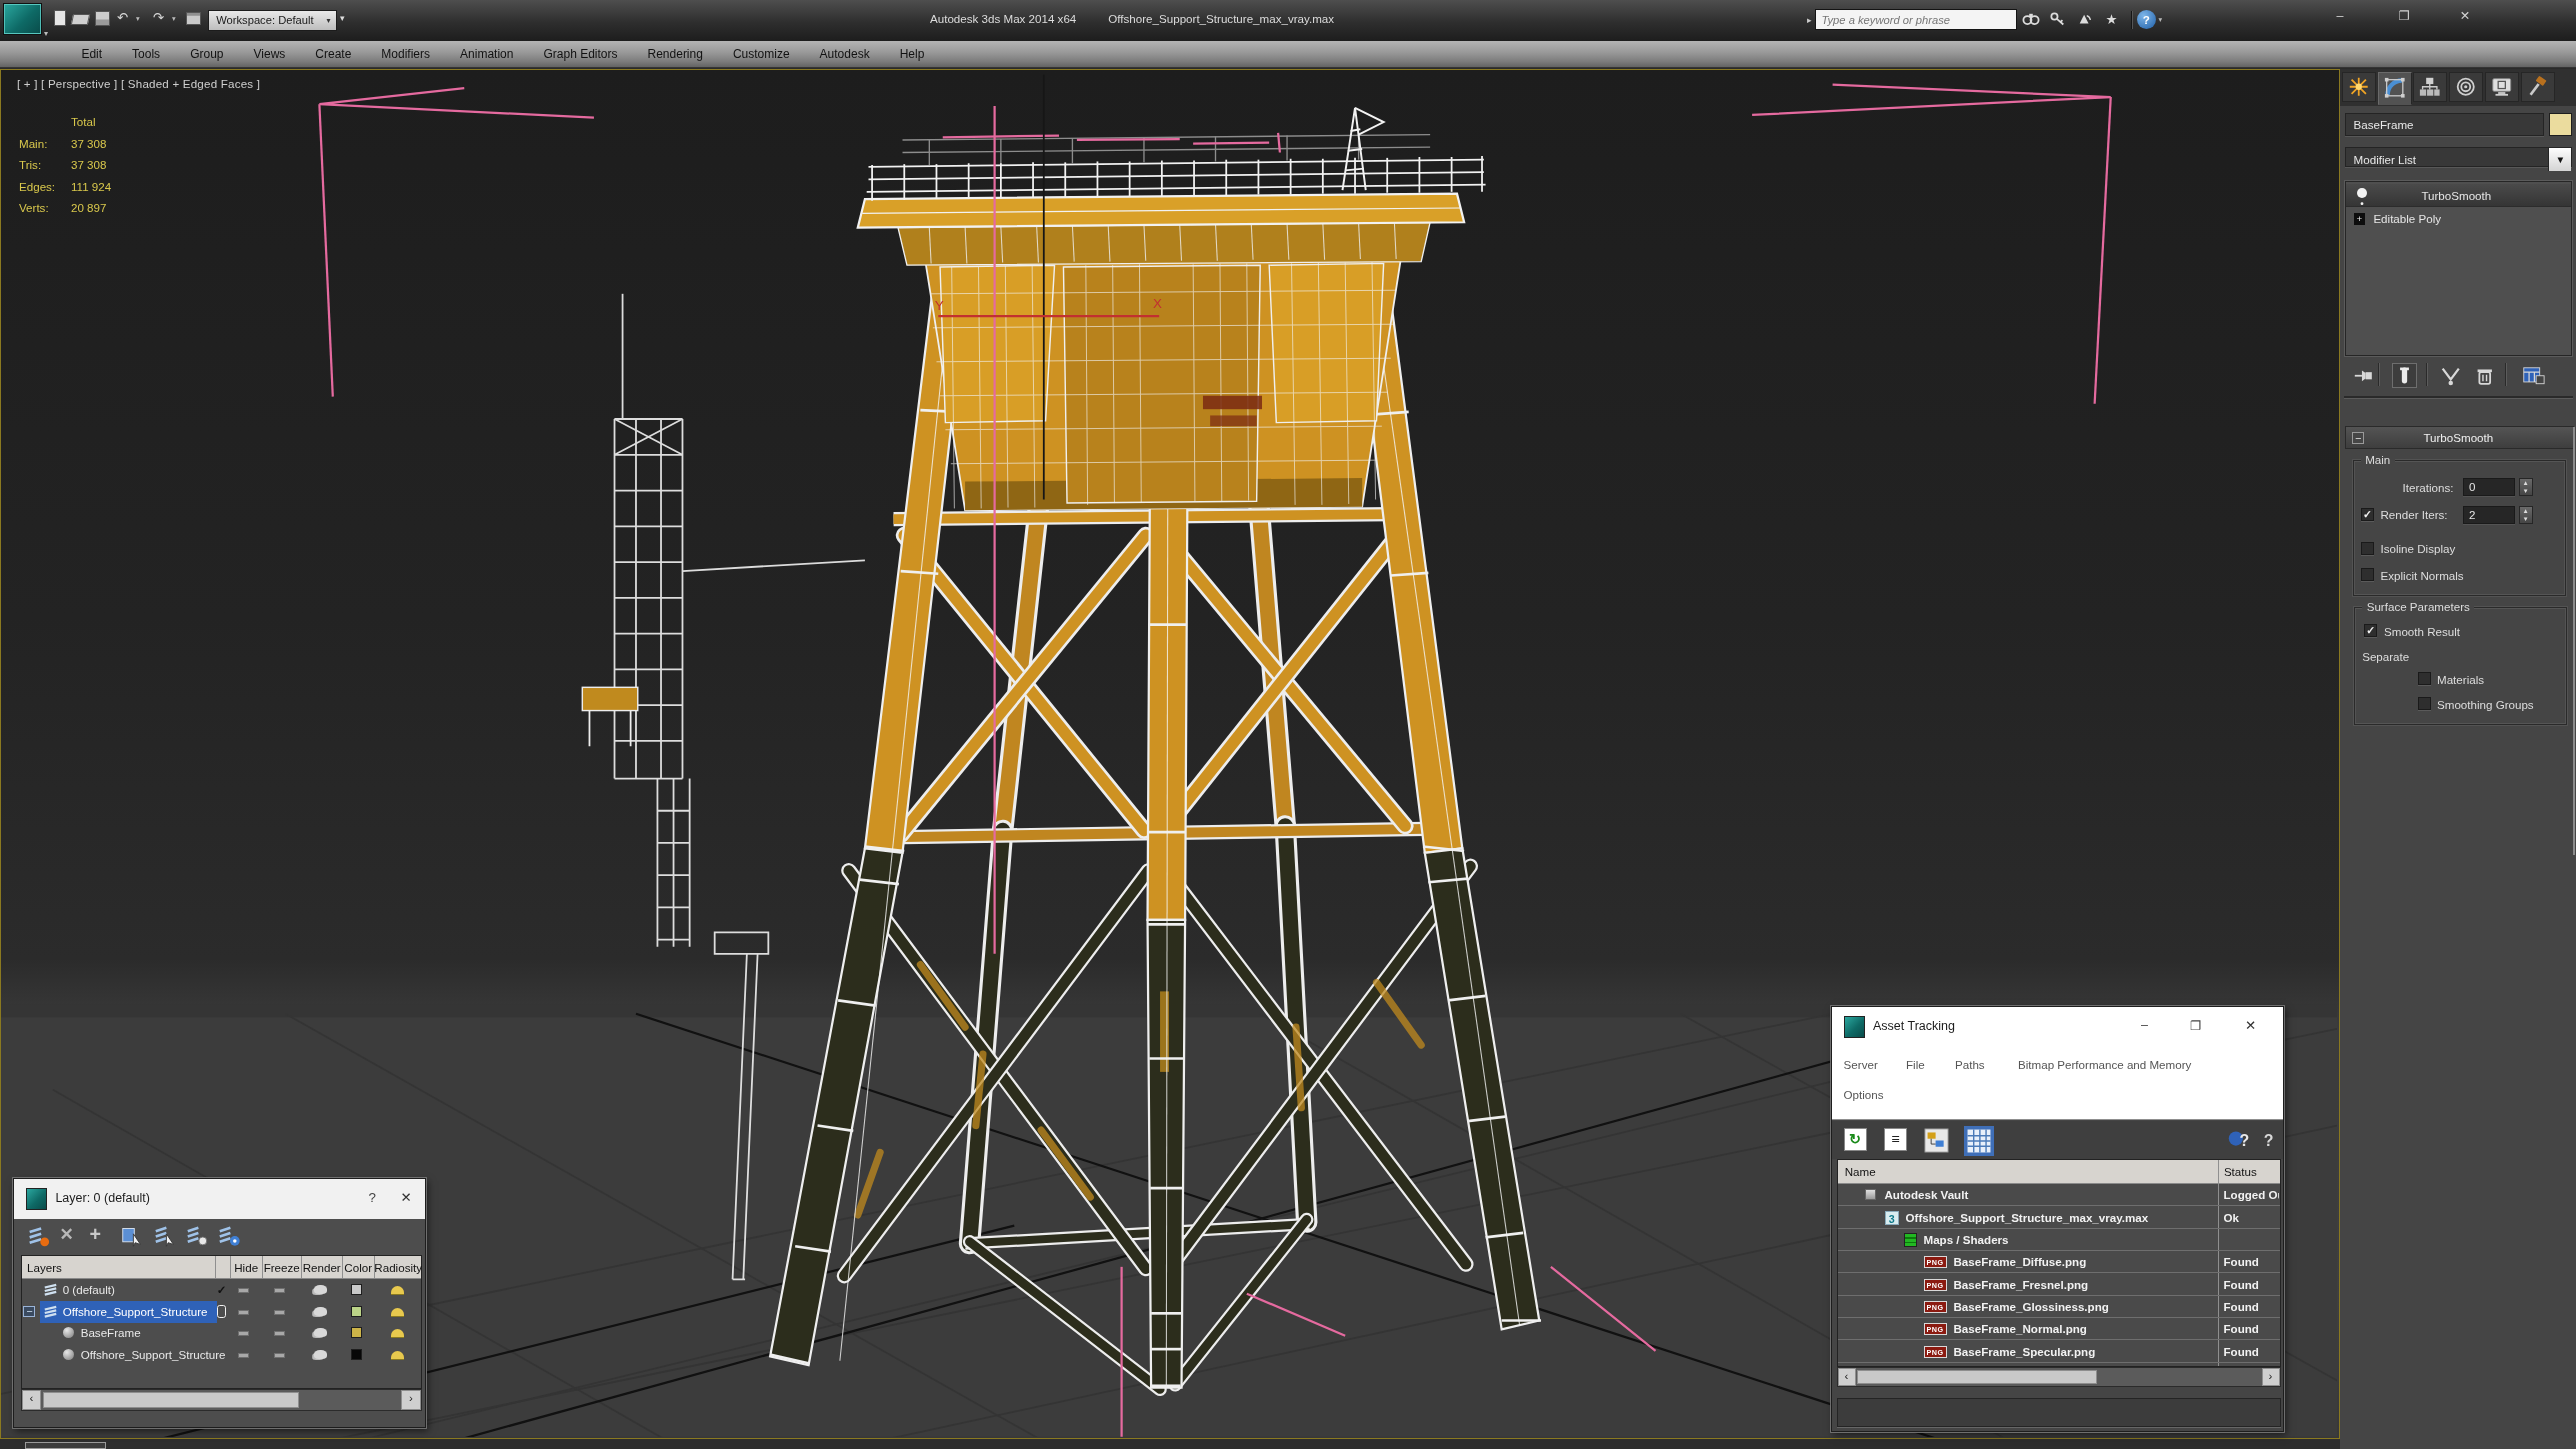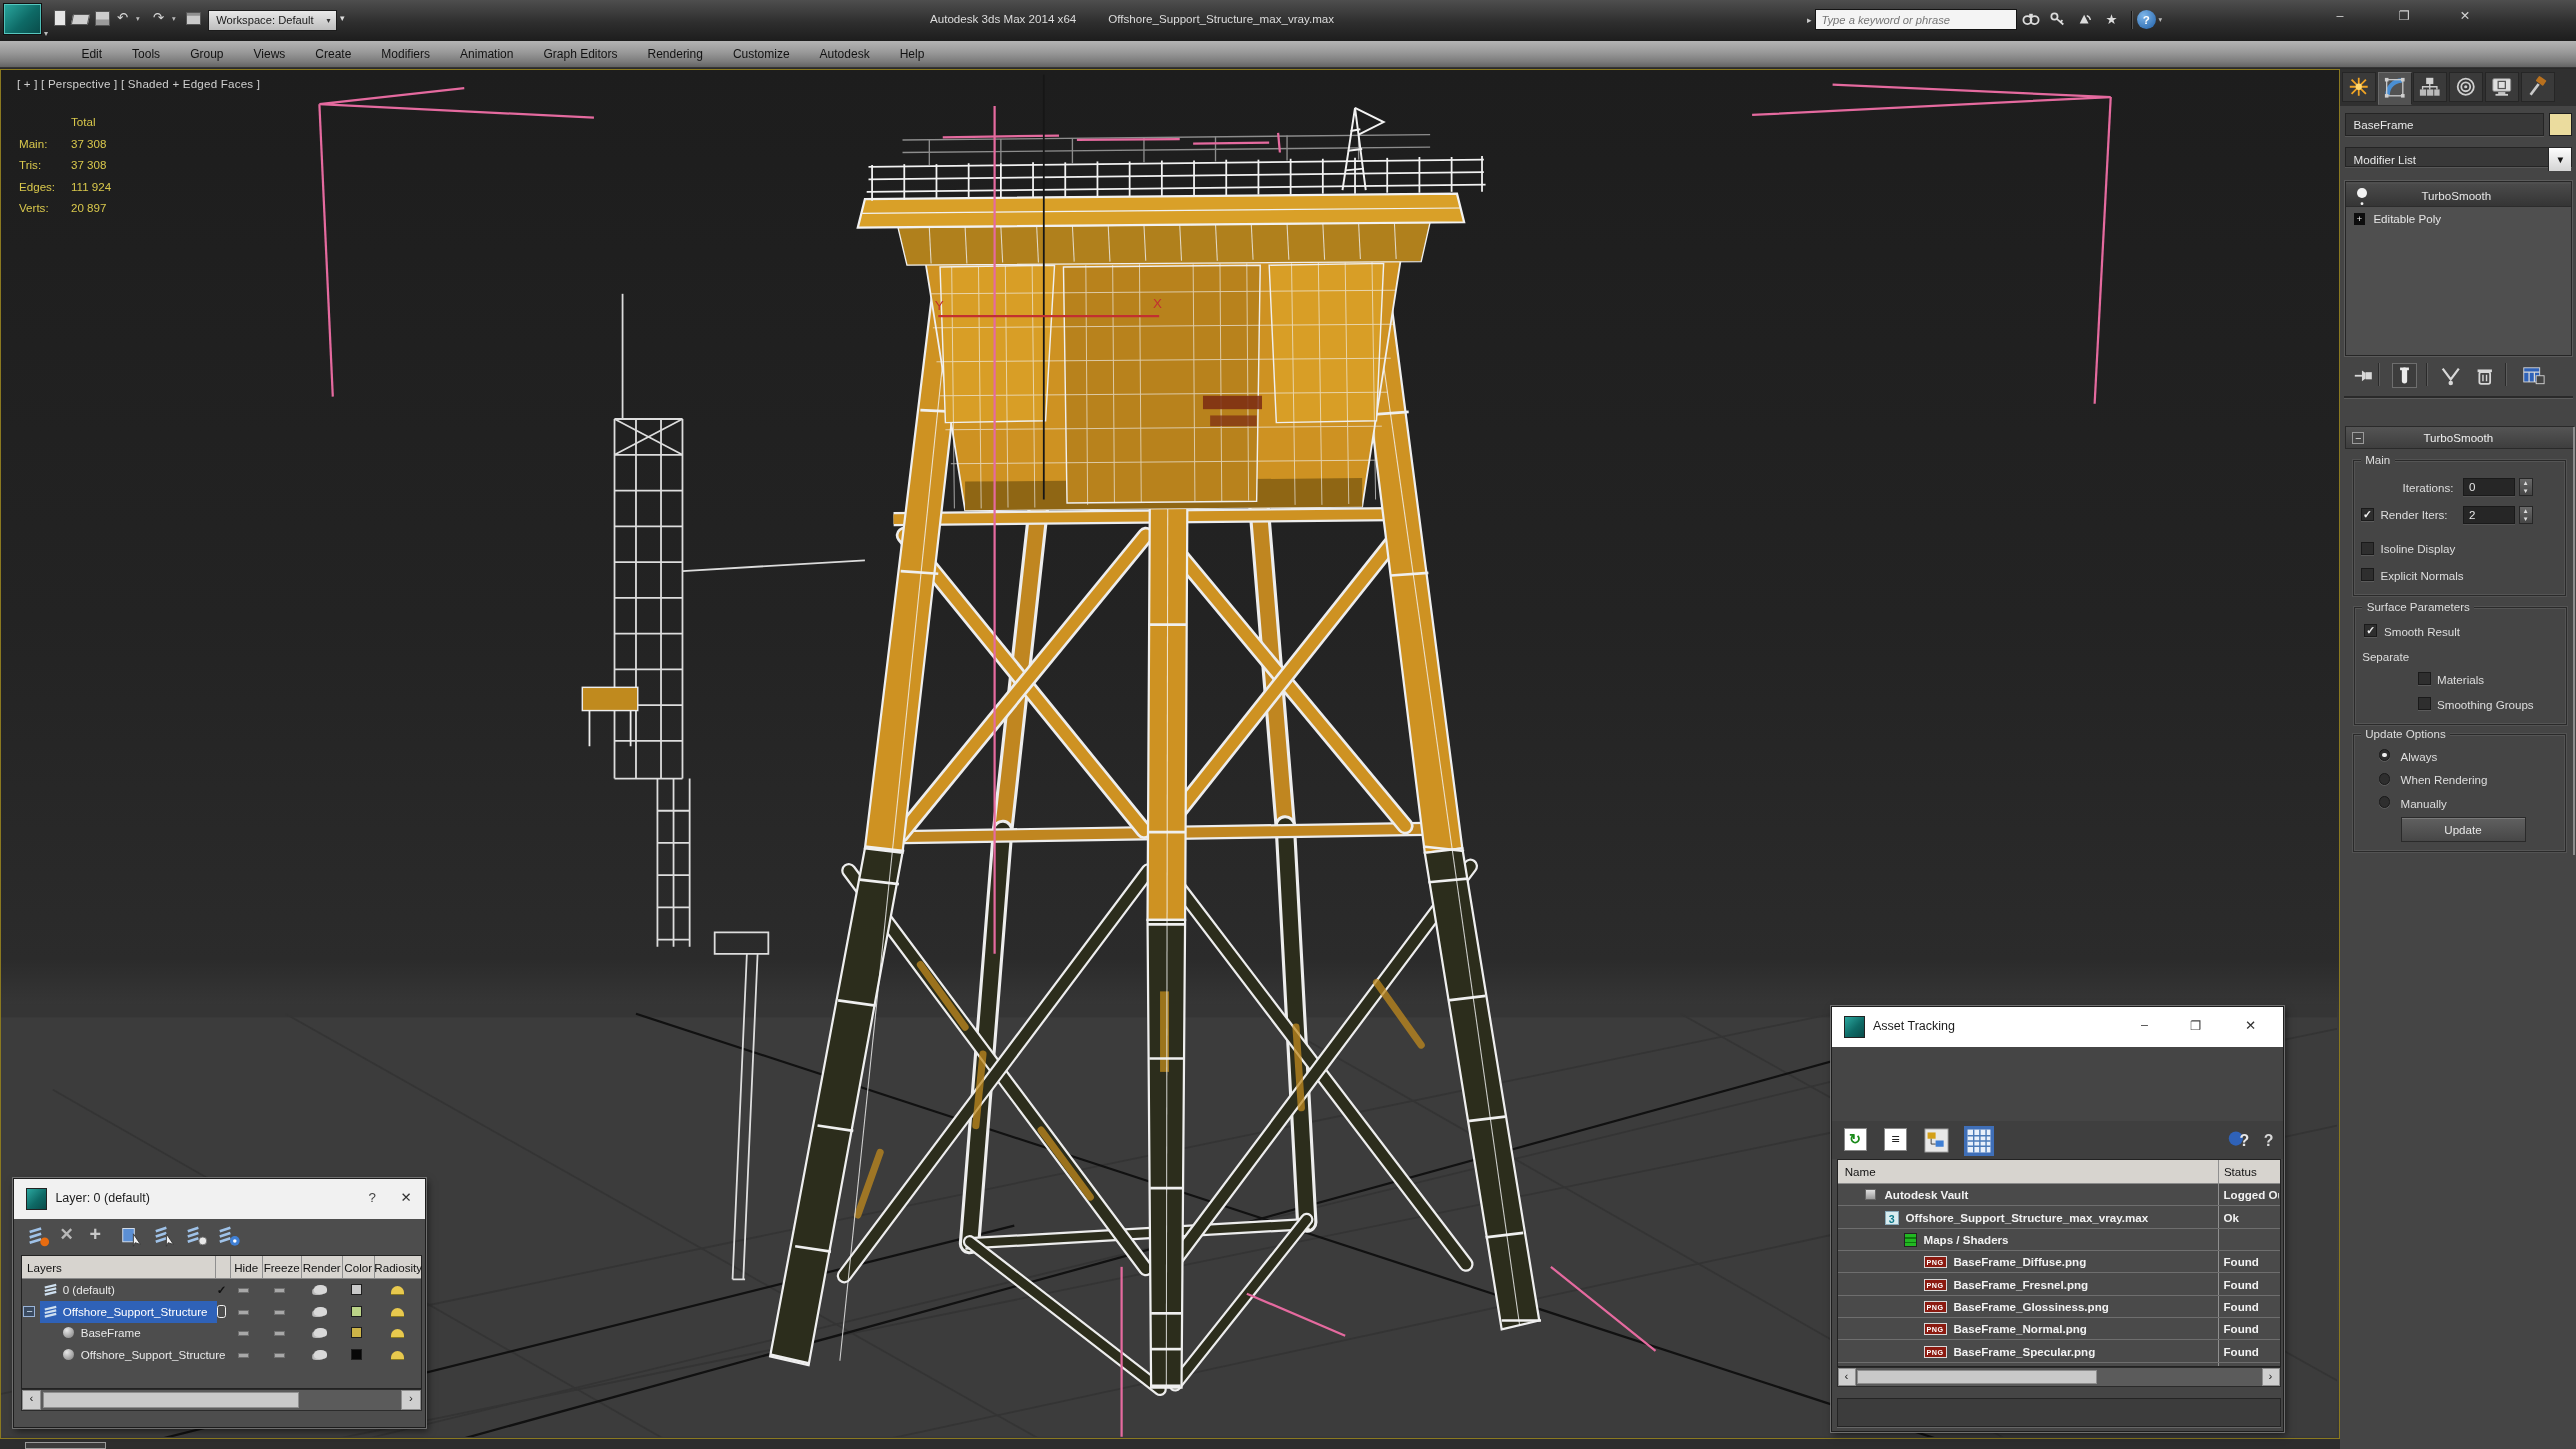"Update Options" div.abs { html: <div> <span>Update Options</span> <span> <span></span> </span> <span>Always</span> <span></span> <span>When Rendering</span> <span></span> <span>Manually</span> <button>Update</button> </div> -> none }
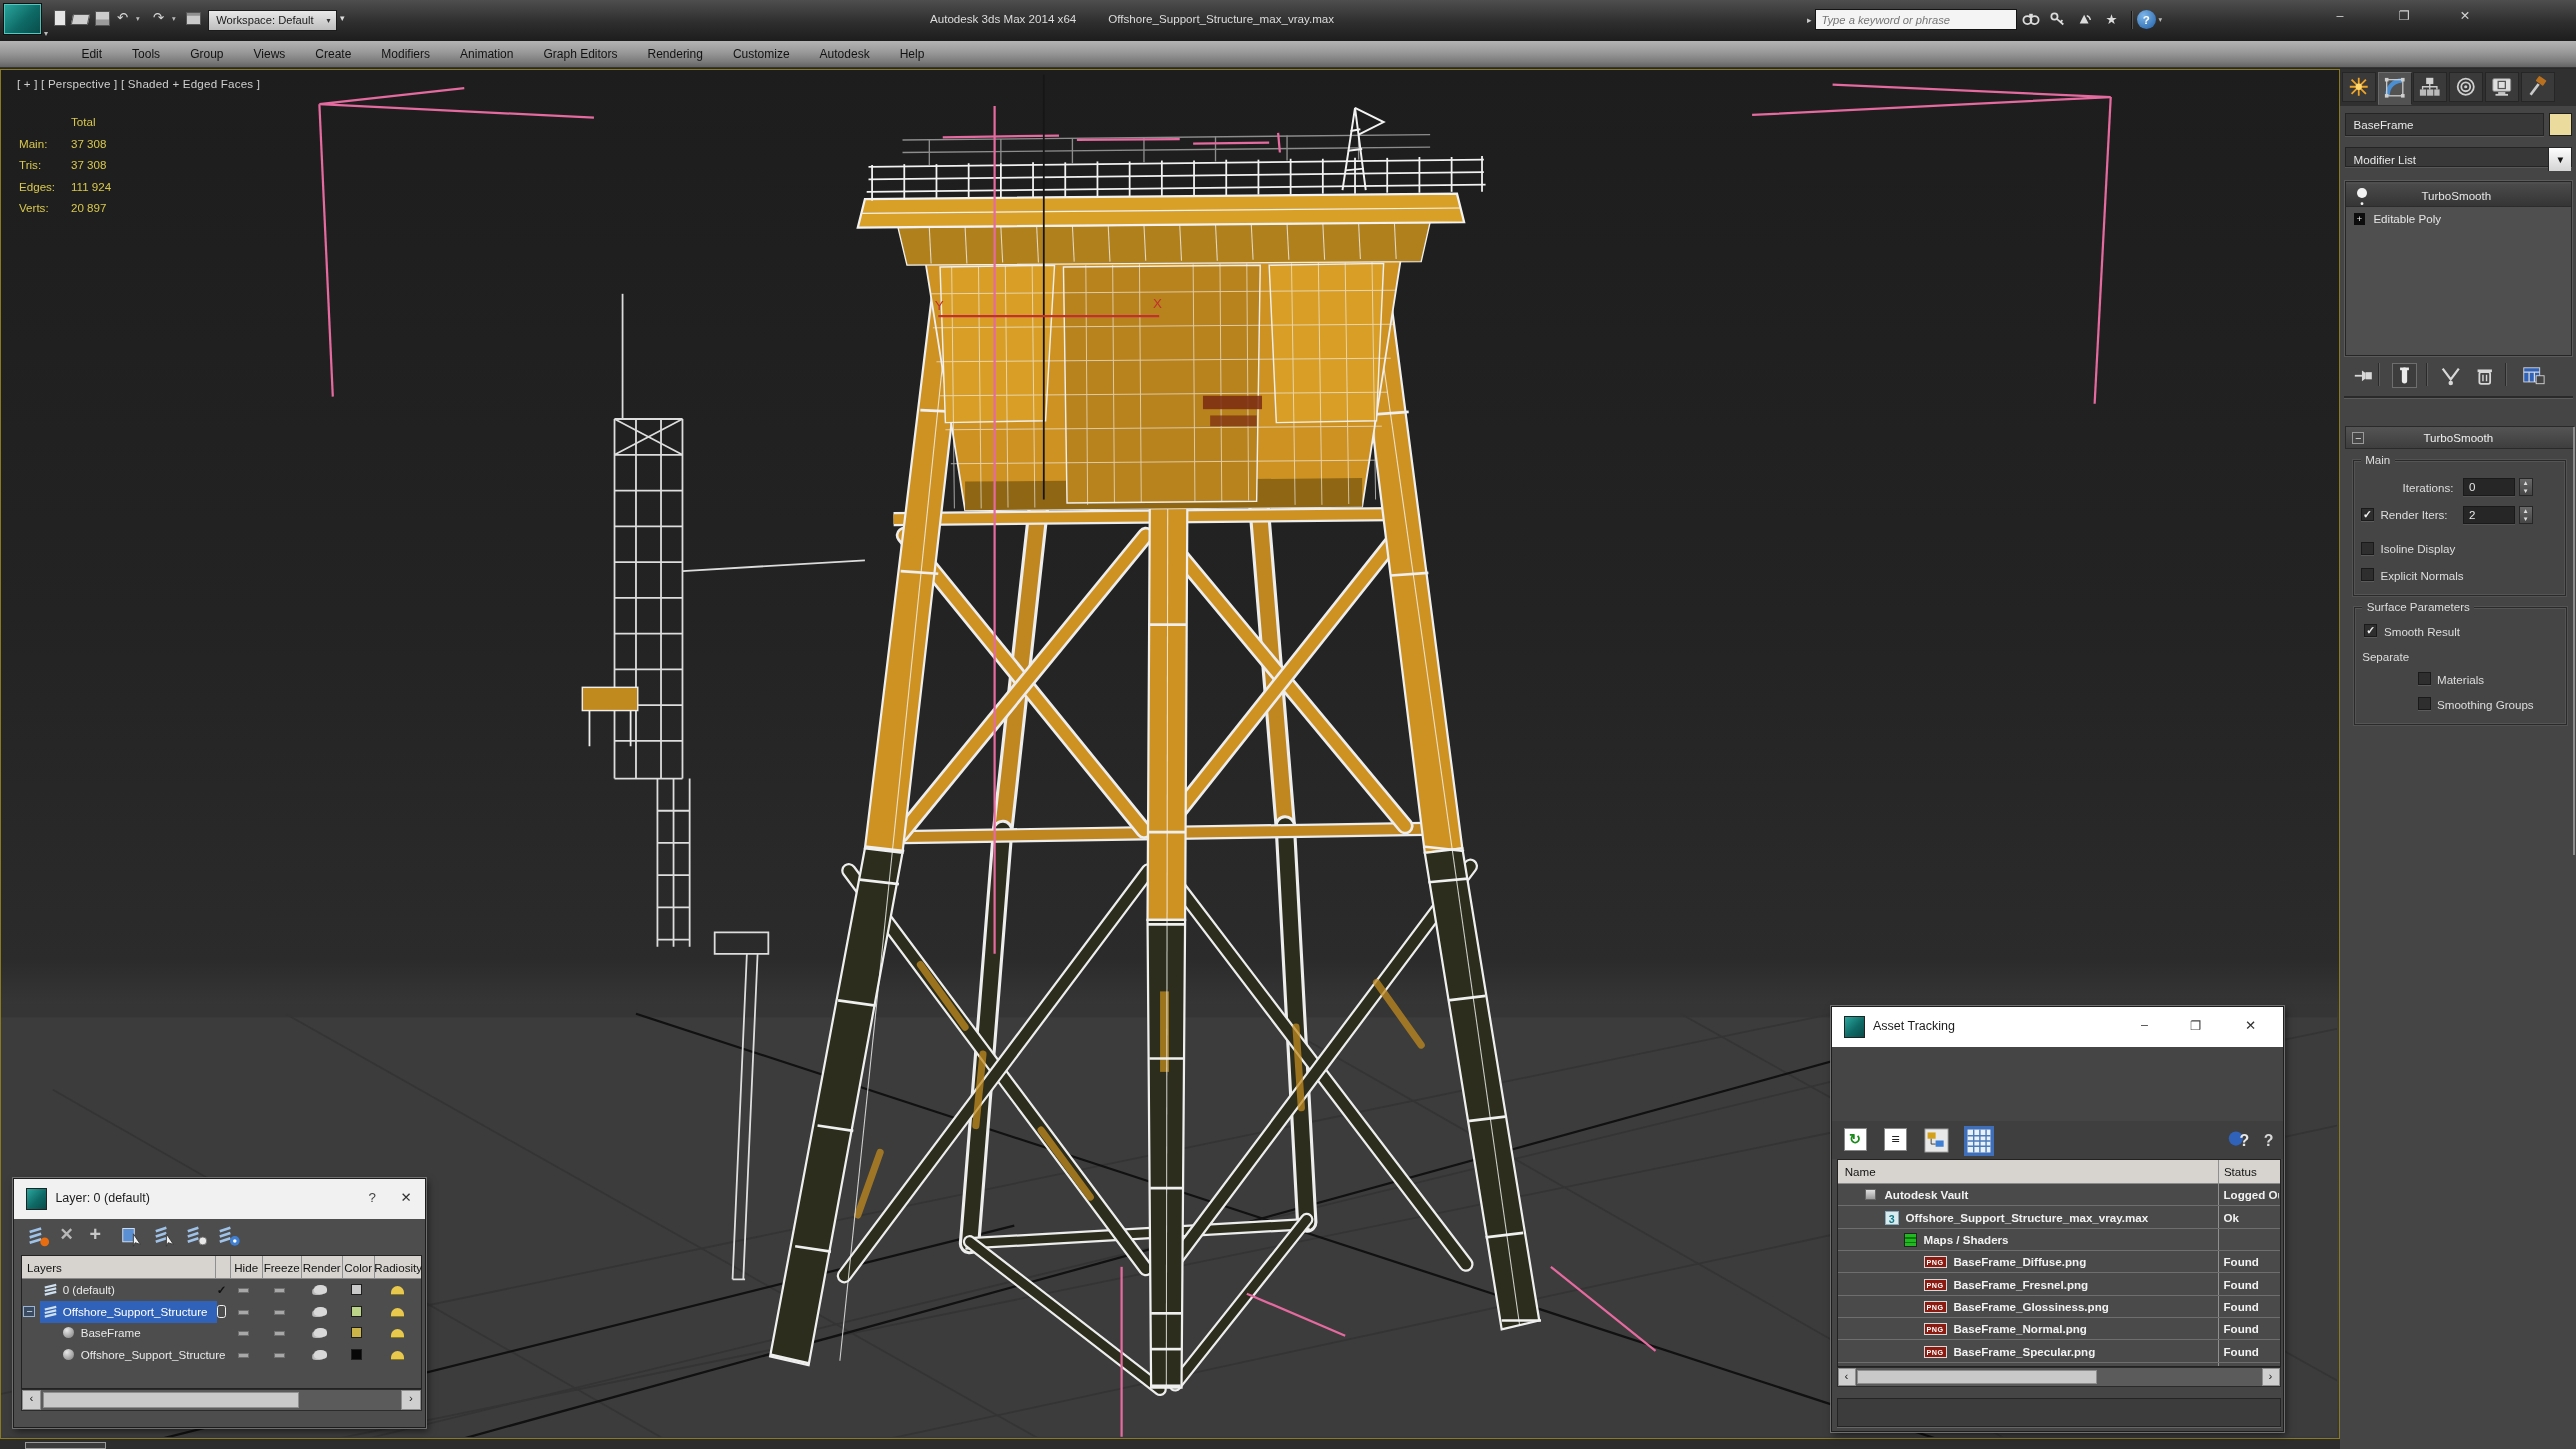"Server" div { html: none -> <div> <span>Server</span> <span>File</span> <span>Paths</span> <span>Bitmap Performance and Memory</span> <span>Options</span> </div> }
